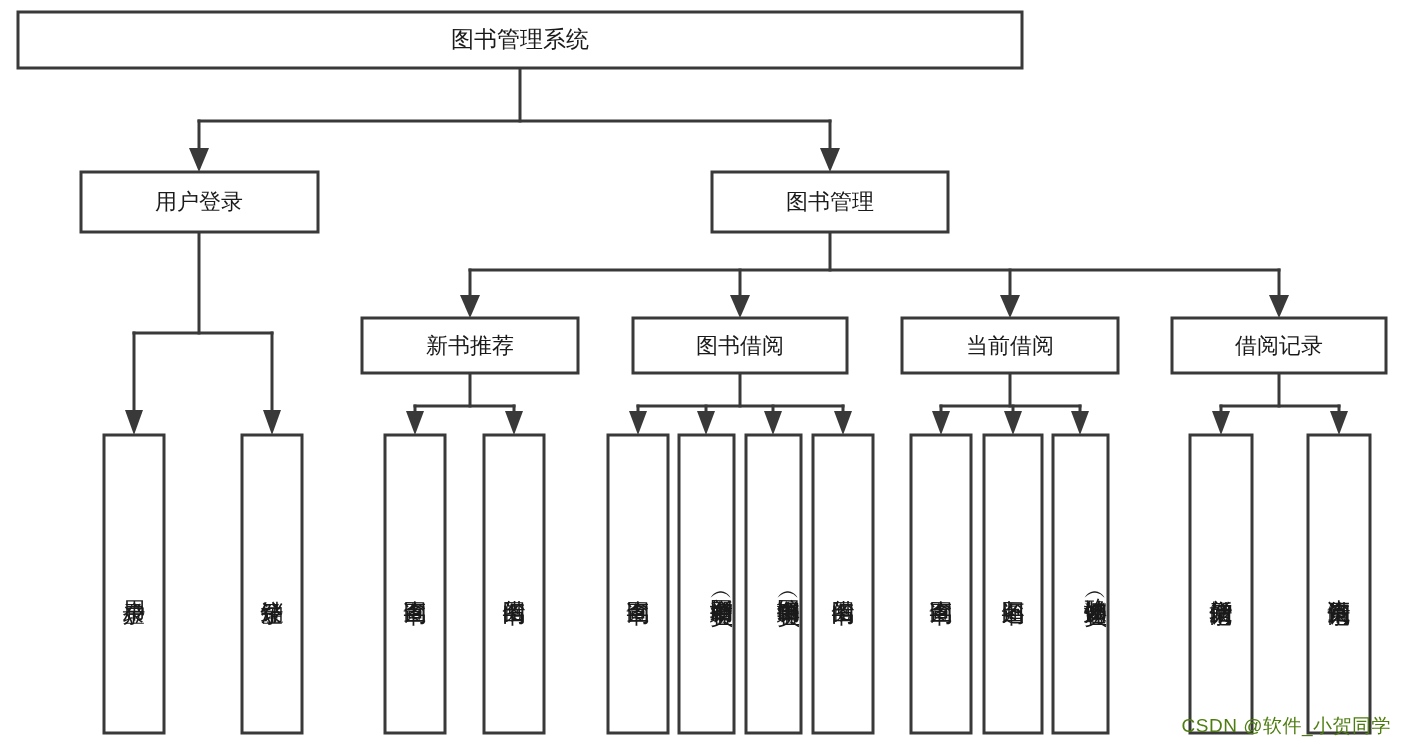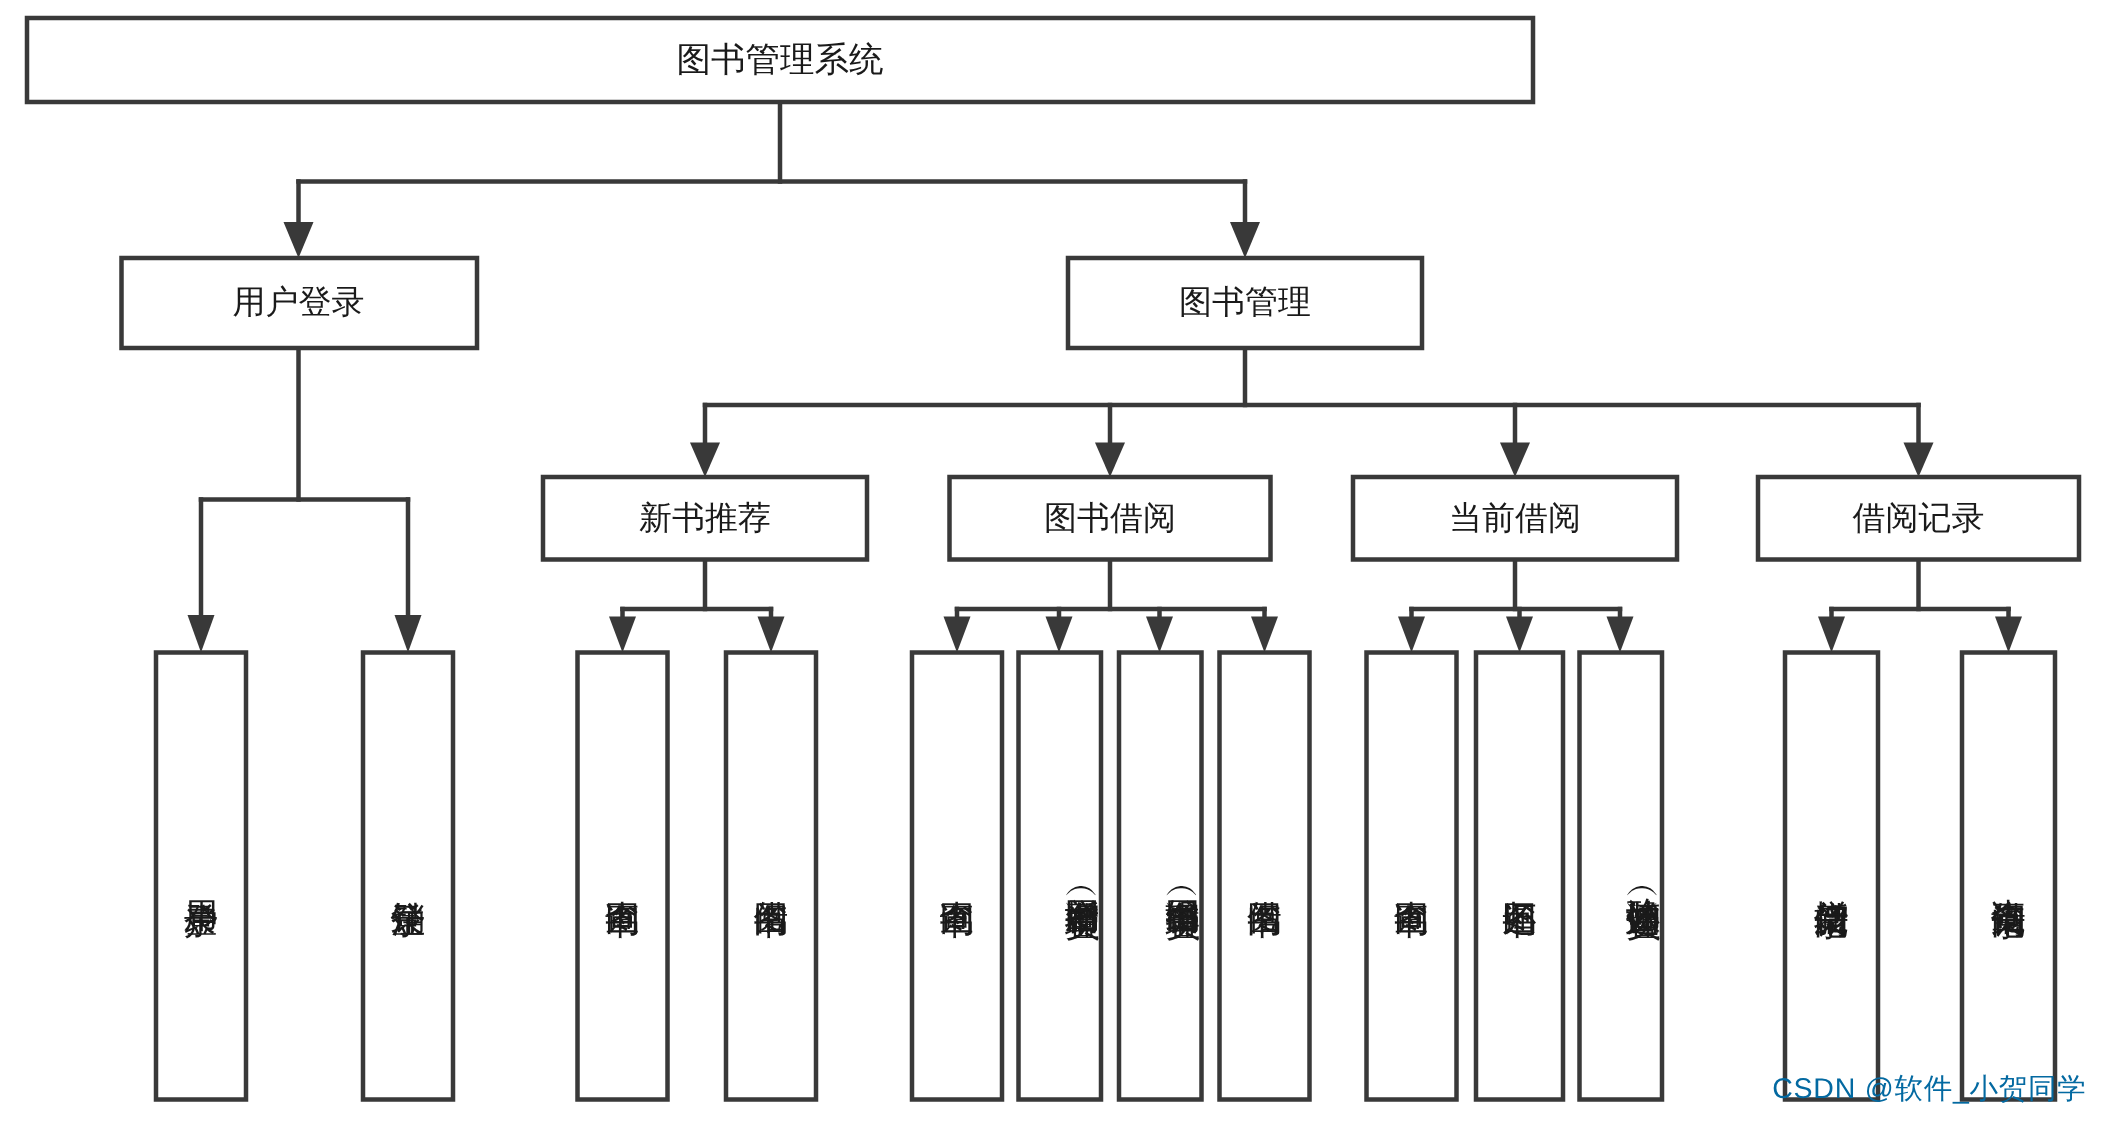"CSDN @软件_小贺同学" .watermark { color: #0369a1 -> #4d7c0f }
